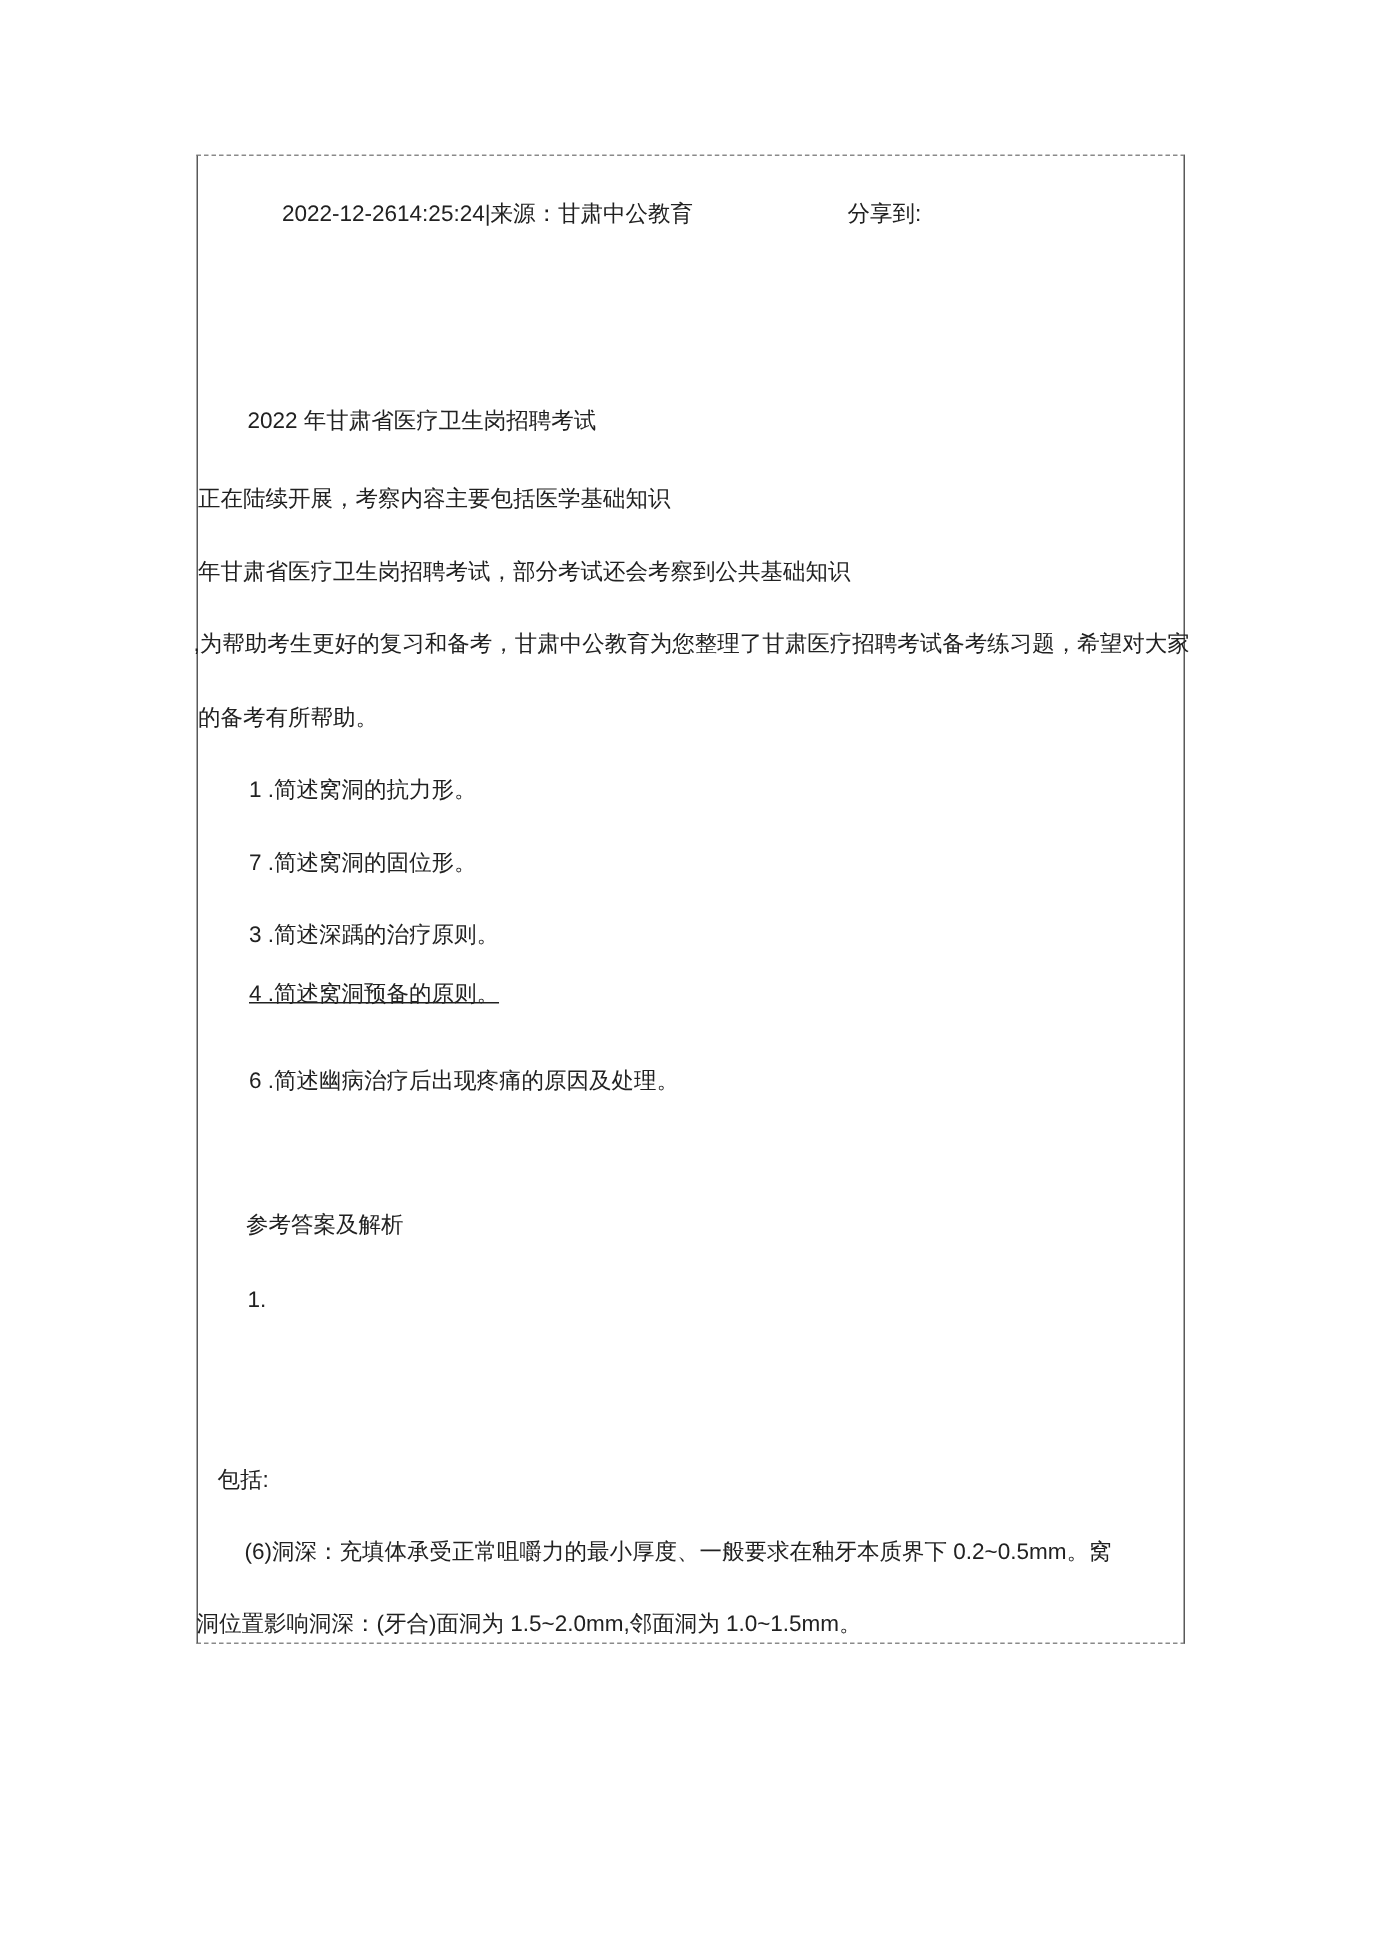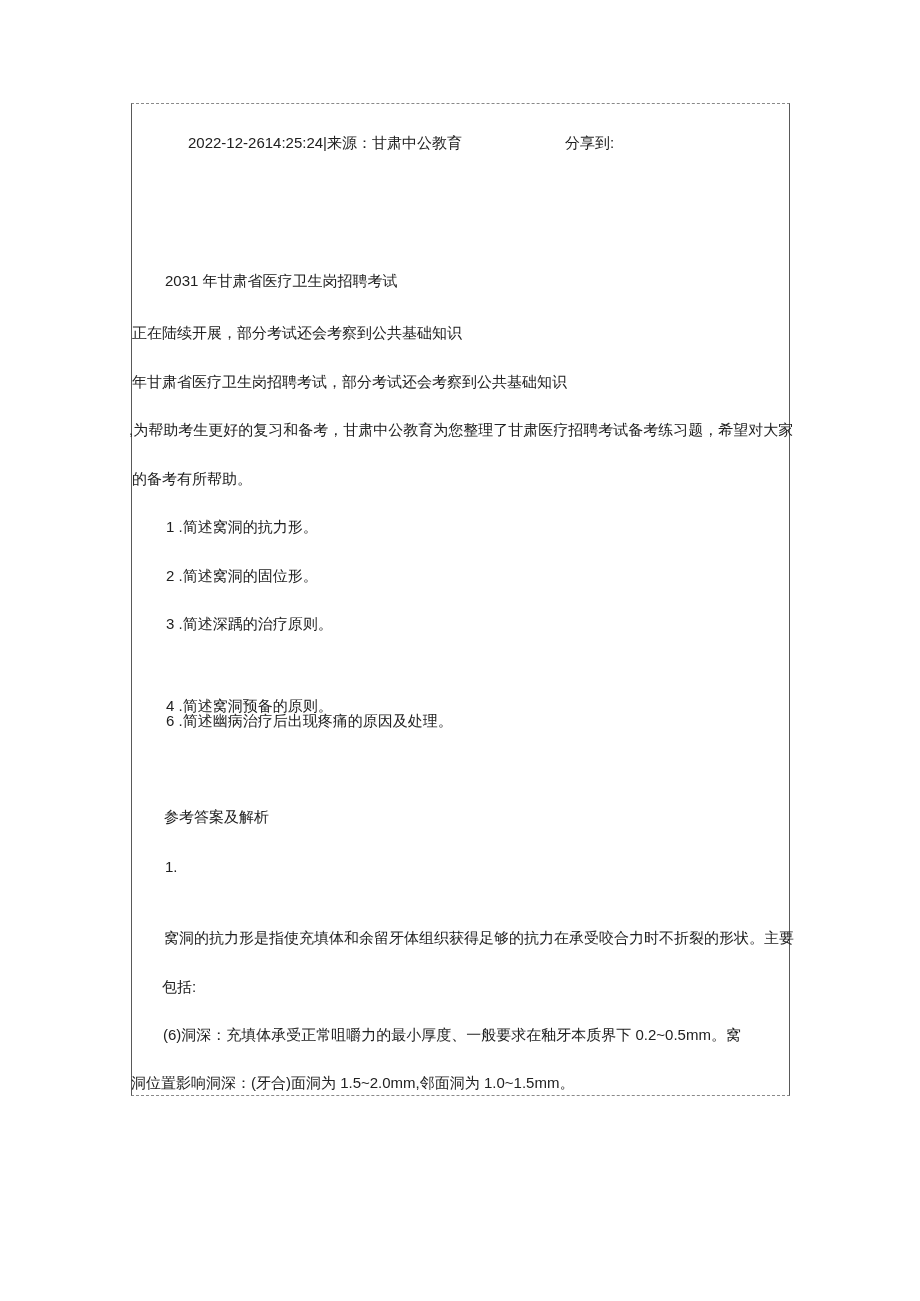"2031 年甘肃省医疗卫生岗招聘考试" div.line { text: 2031 -> 2022 }
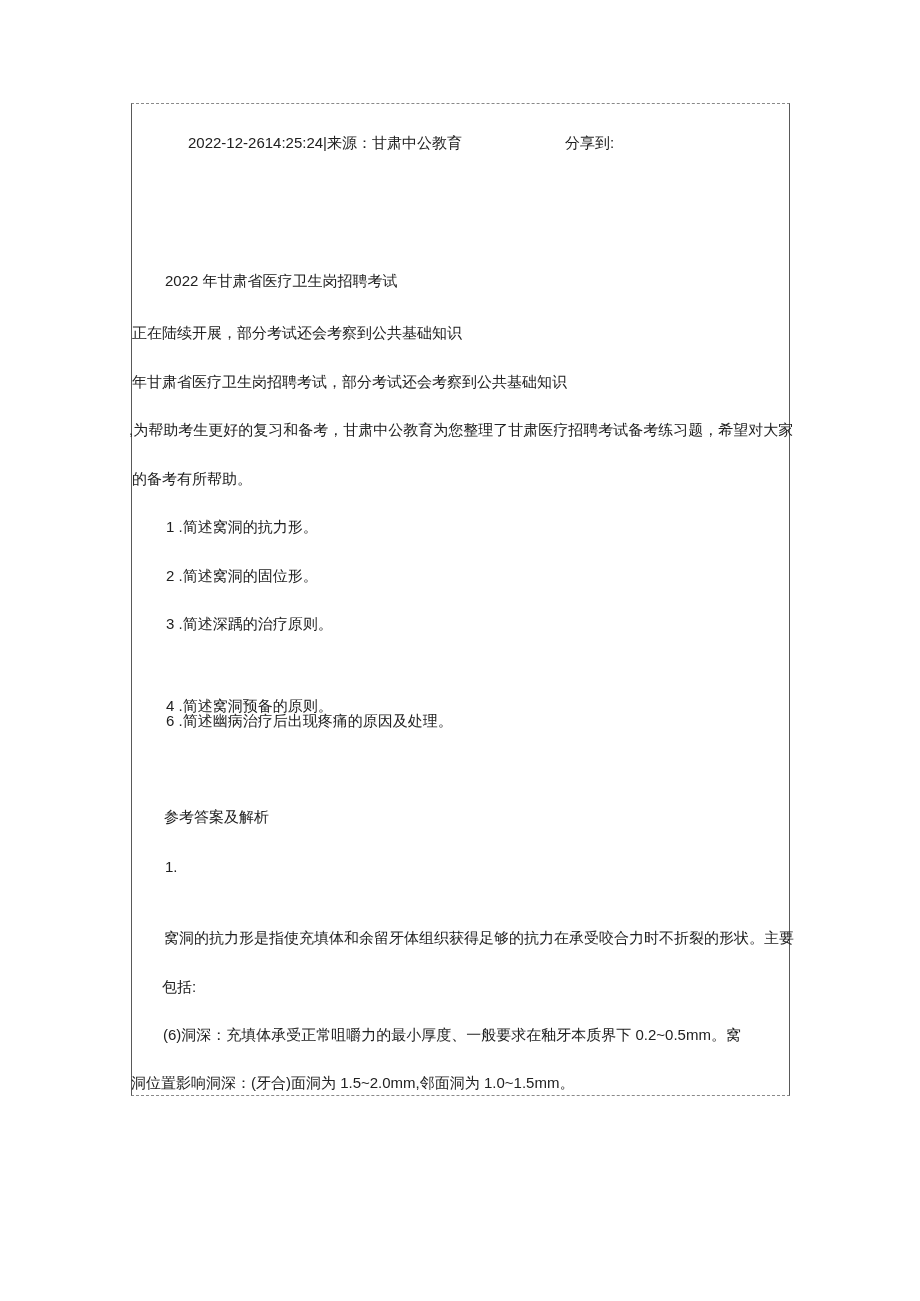"正在陆续开展，部分考试还会考察到公共基础知识" div.line { text: 部分考试还会考察到公共 -> 考察内容主要包括医学 }
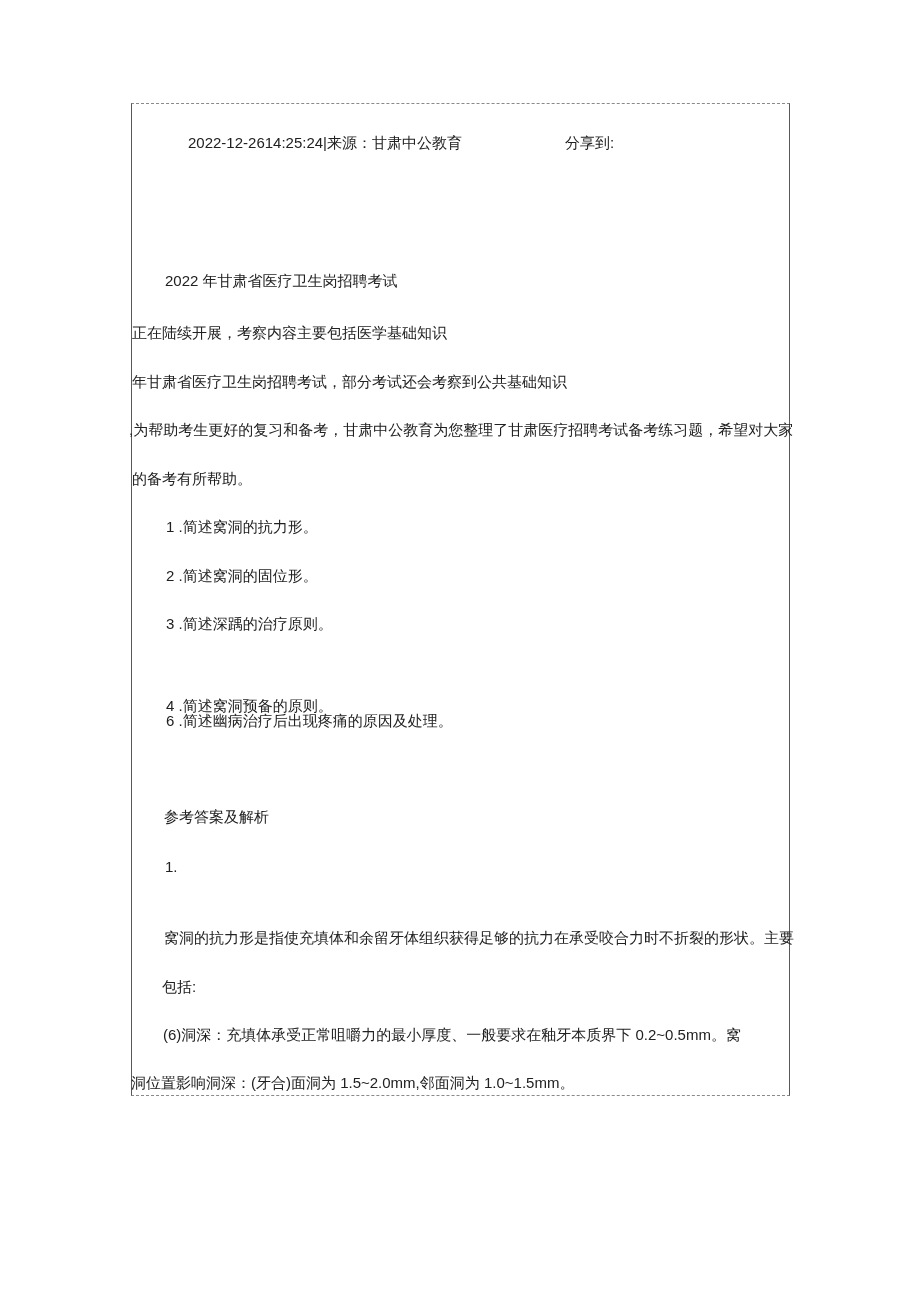"2 .简述窝洞的固位形。" div.line { text: 2 -> 7 }
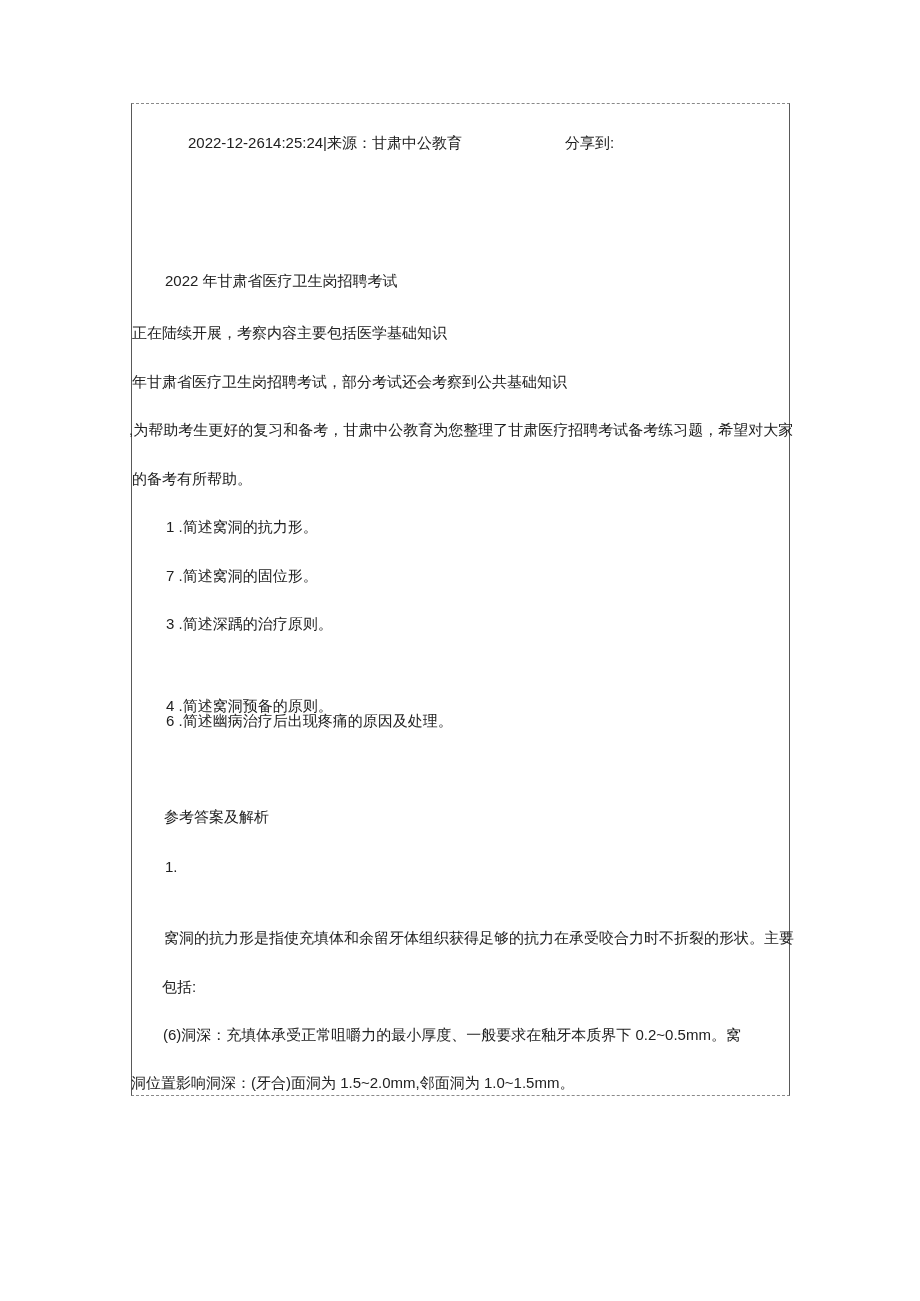"4 .简述窝洞预备的原则。" div.line { text-decoration: none -> underline; top: 696px -> 653px }
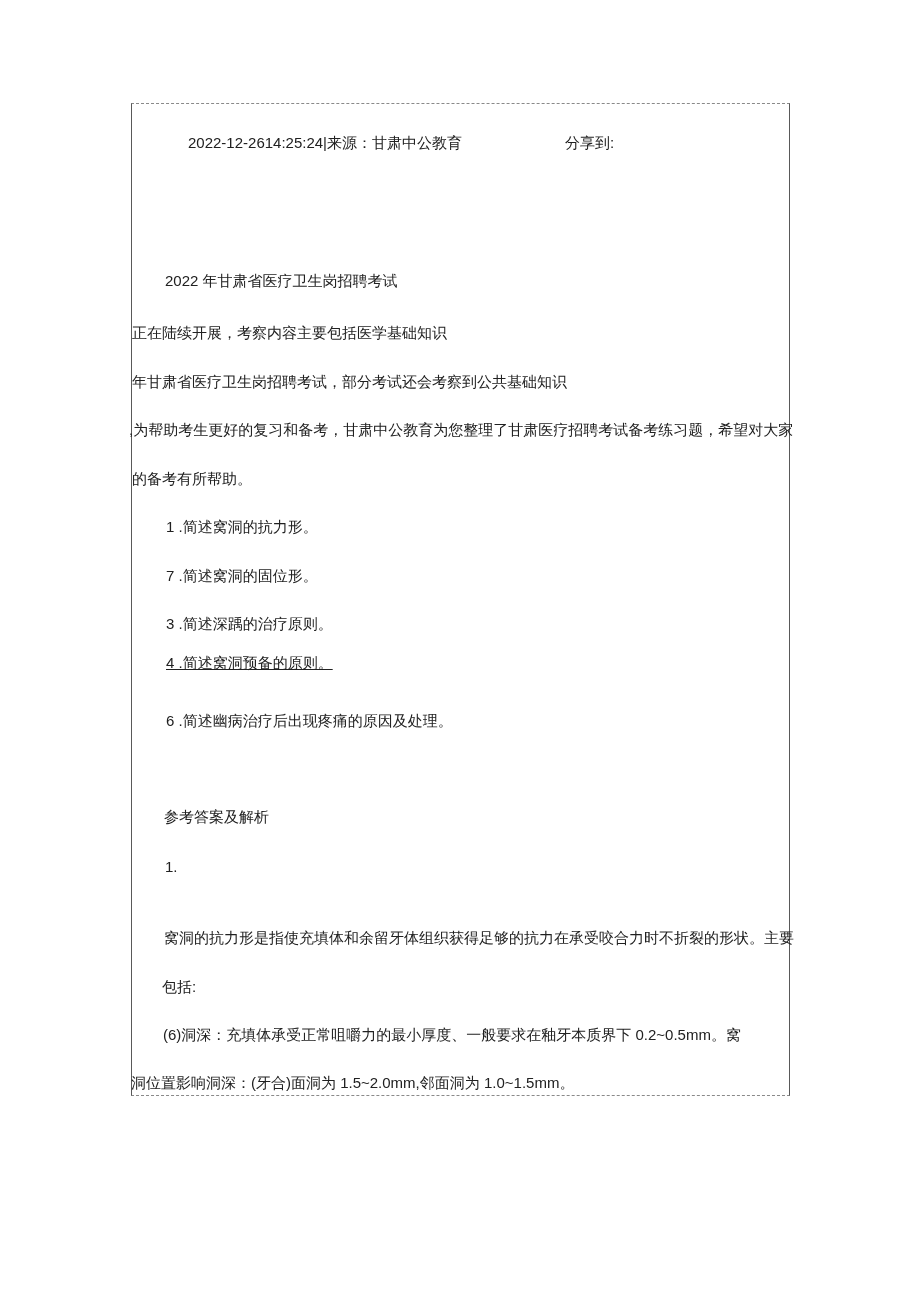"窝洞的抗力形是指使充填体和余留牙体组织获得足够的抗力在承受咬合力时不折裂的形状。" div.line { html: <div>窝洞的抗力形是指使充填体和余留牙体组织获得足够的抗力在承受咬合力时不折裂的形状。主要</div> -> none }
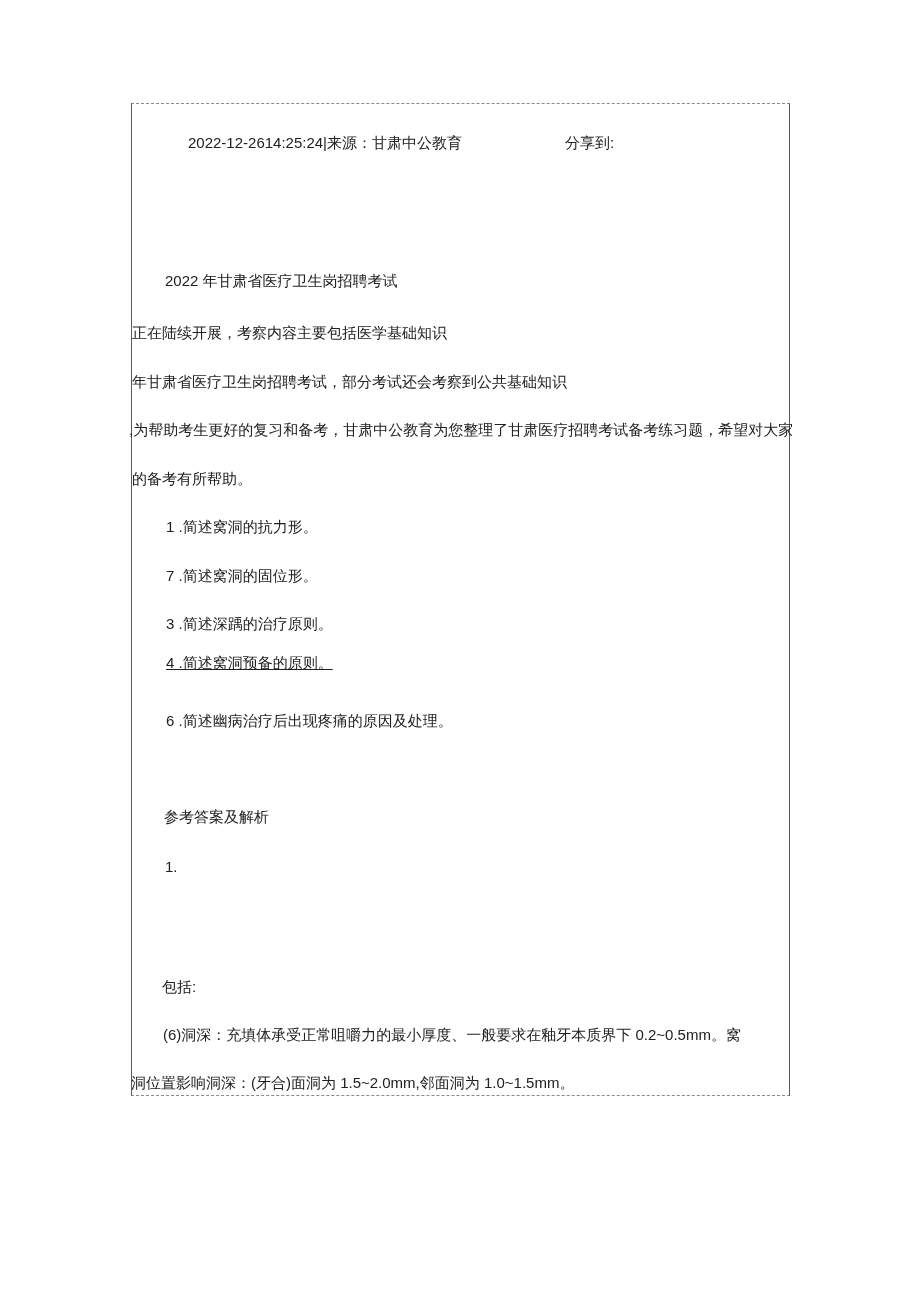"包括:" div.line { left: 136px -> 119px }
